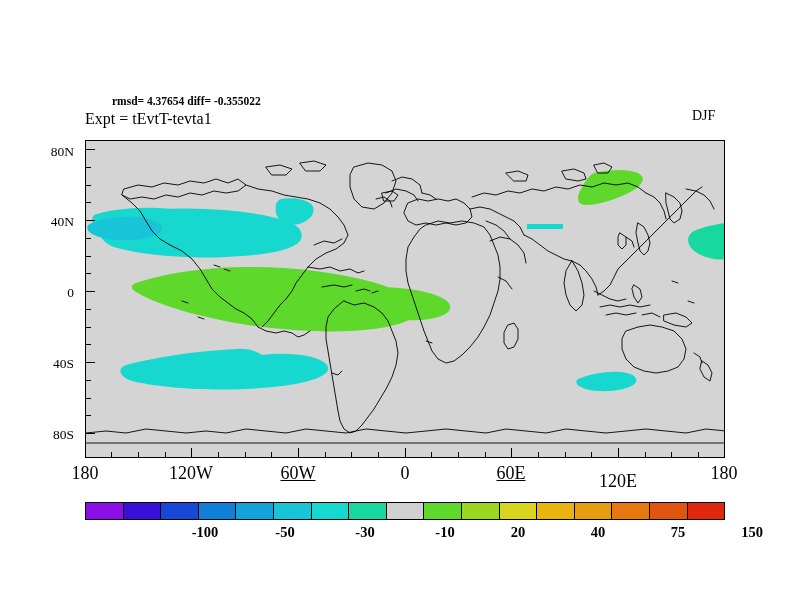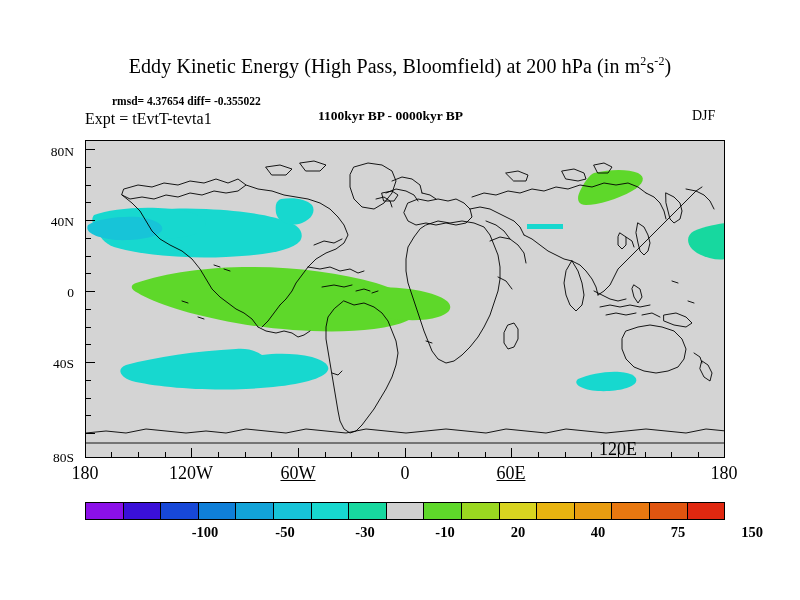"Eddy Kinetic Energy (High Pass," div.title { html: <div> <span>Eddy Kinetic Energy (High Pass, Bloomfield) at 200 hPa (in m</span><sup>2</sup><span>s</span><sup>-2</sup><span>)</span> </div> -> none }
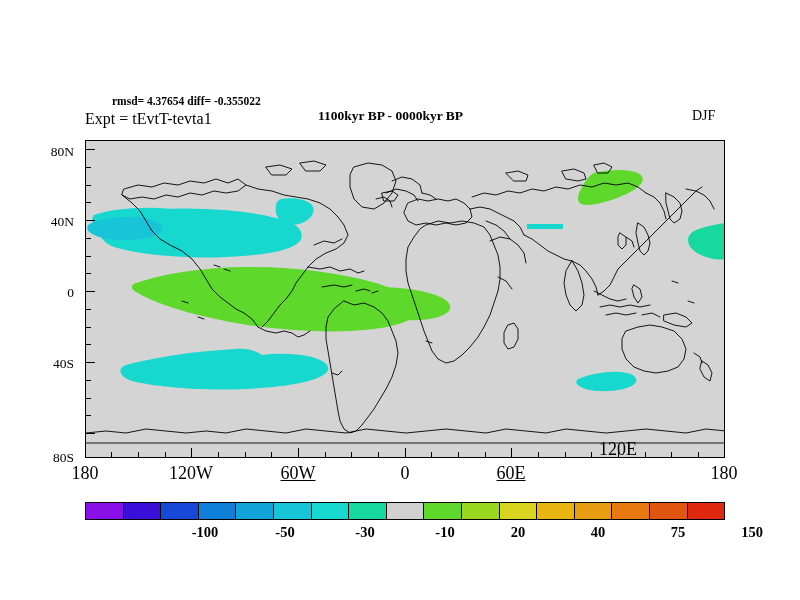"1100kyr BP - 0000kyr BP" div.period { html: <div>1100kyr BP - 0000kyr BP</div> -> none }
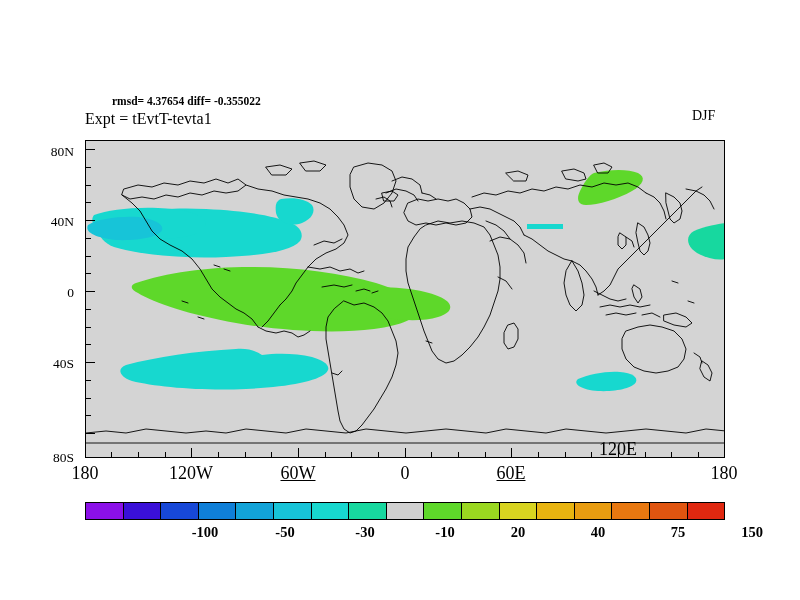"80S" div.ytick-label { top: 451px -> 428px }
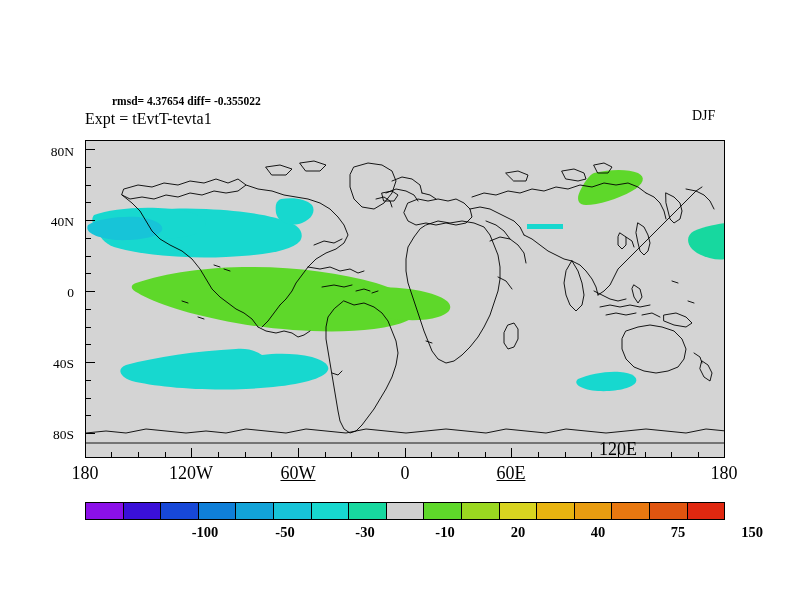"120E" div.xtick-label { top: 440px -> 472px }
